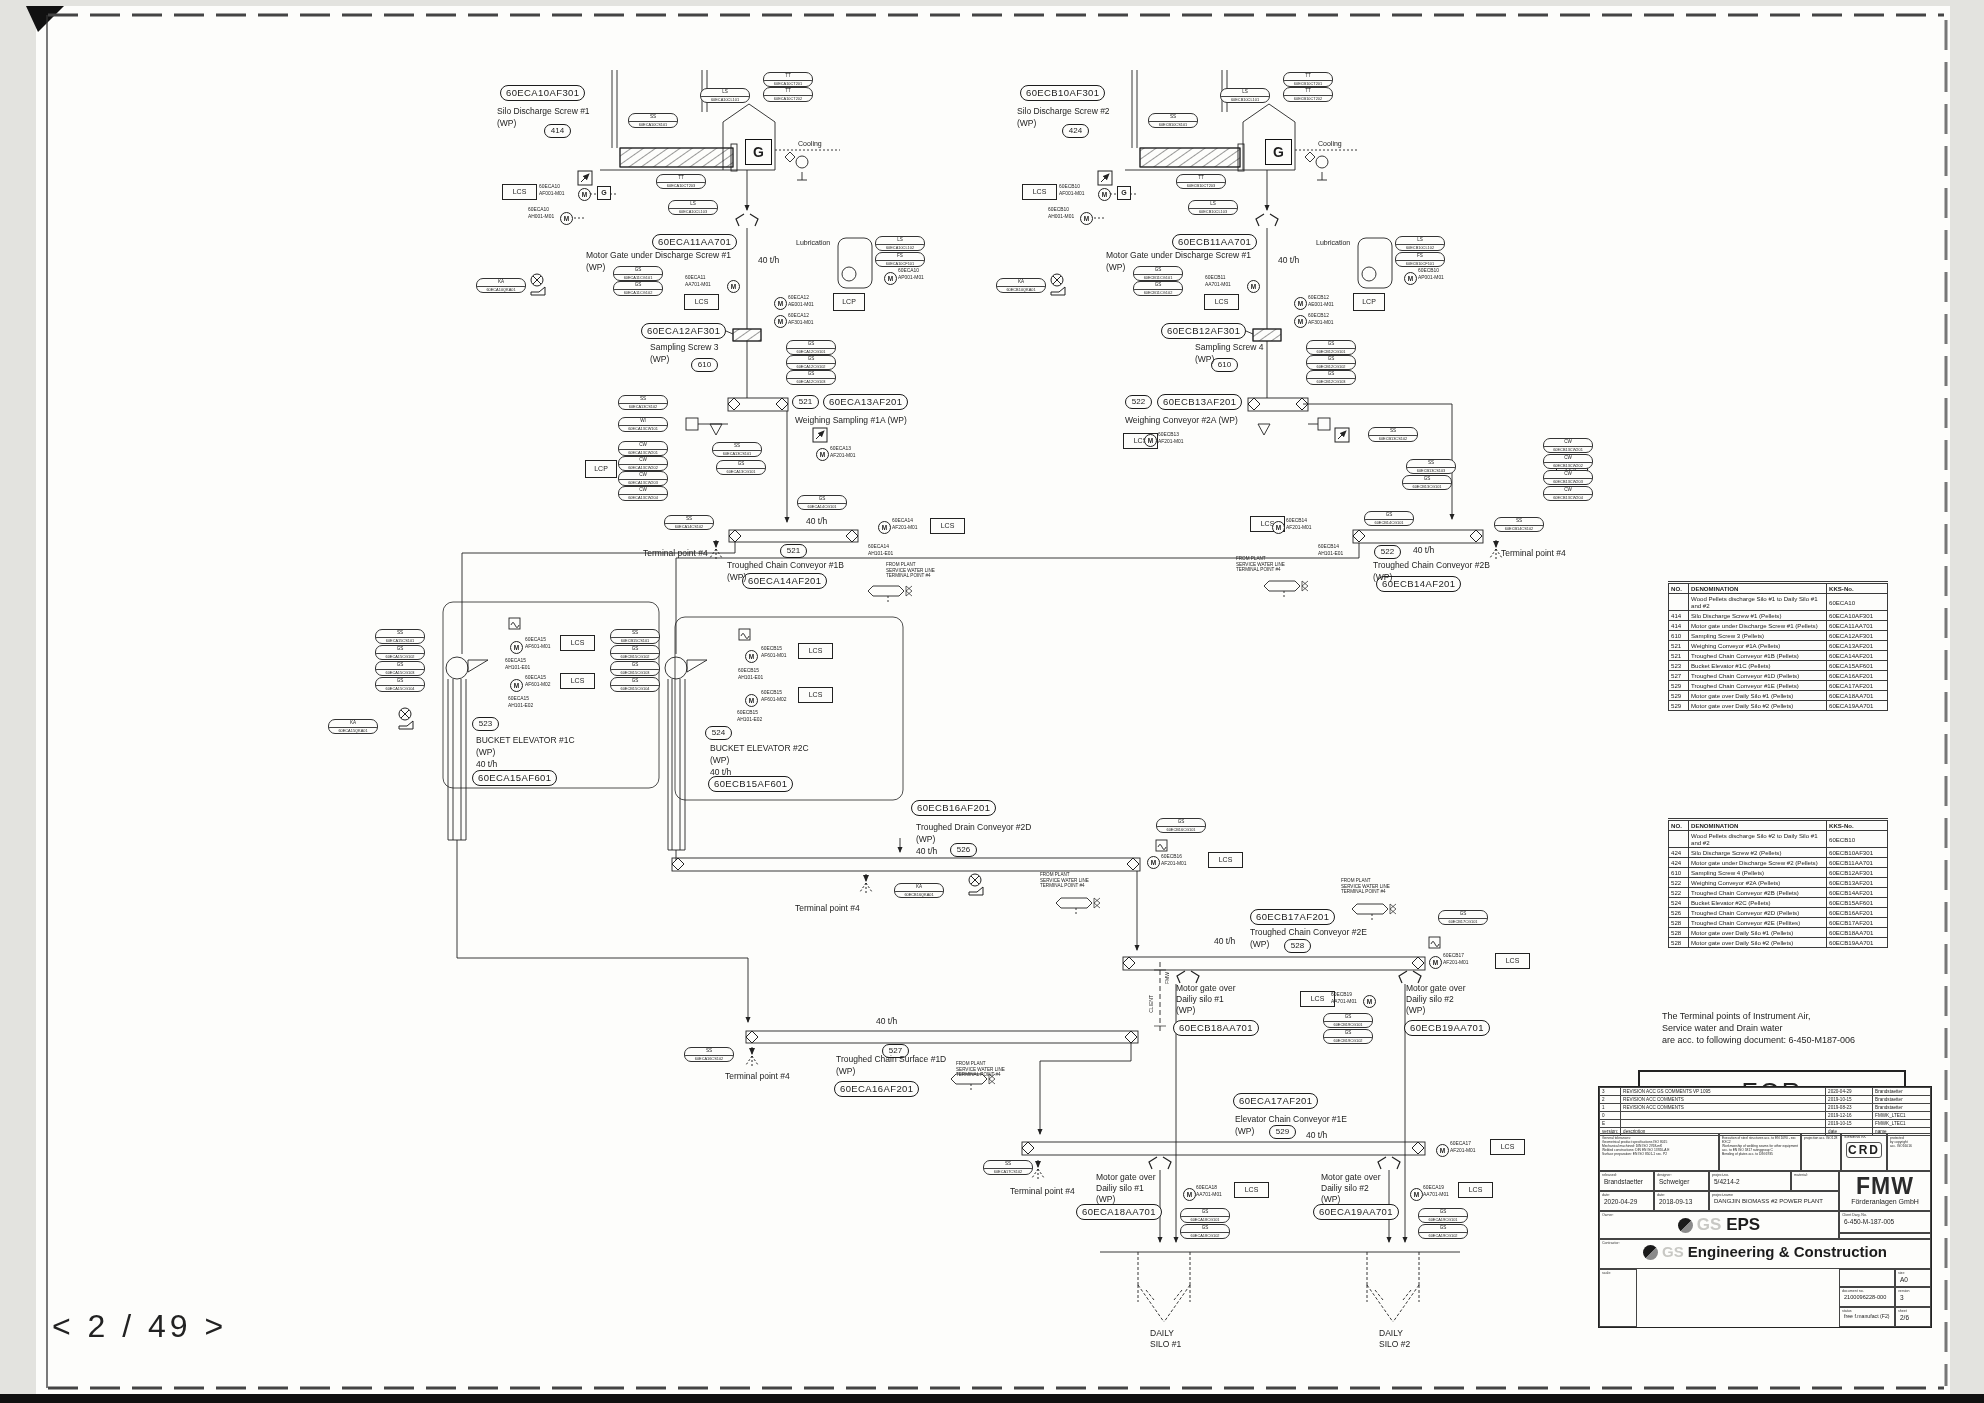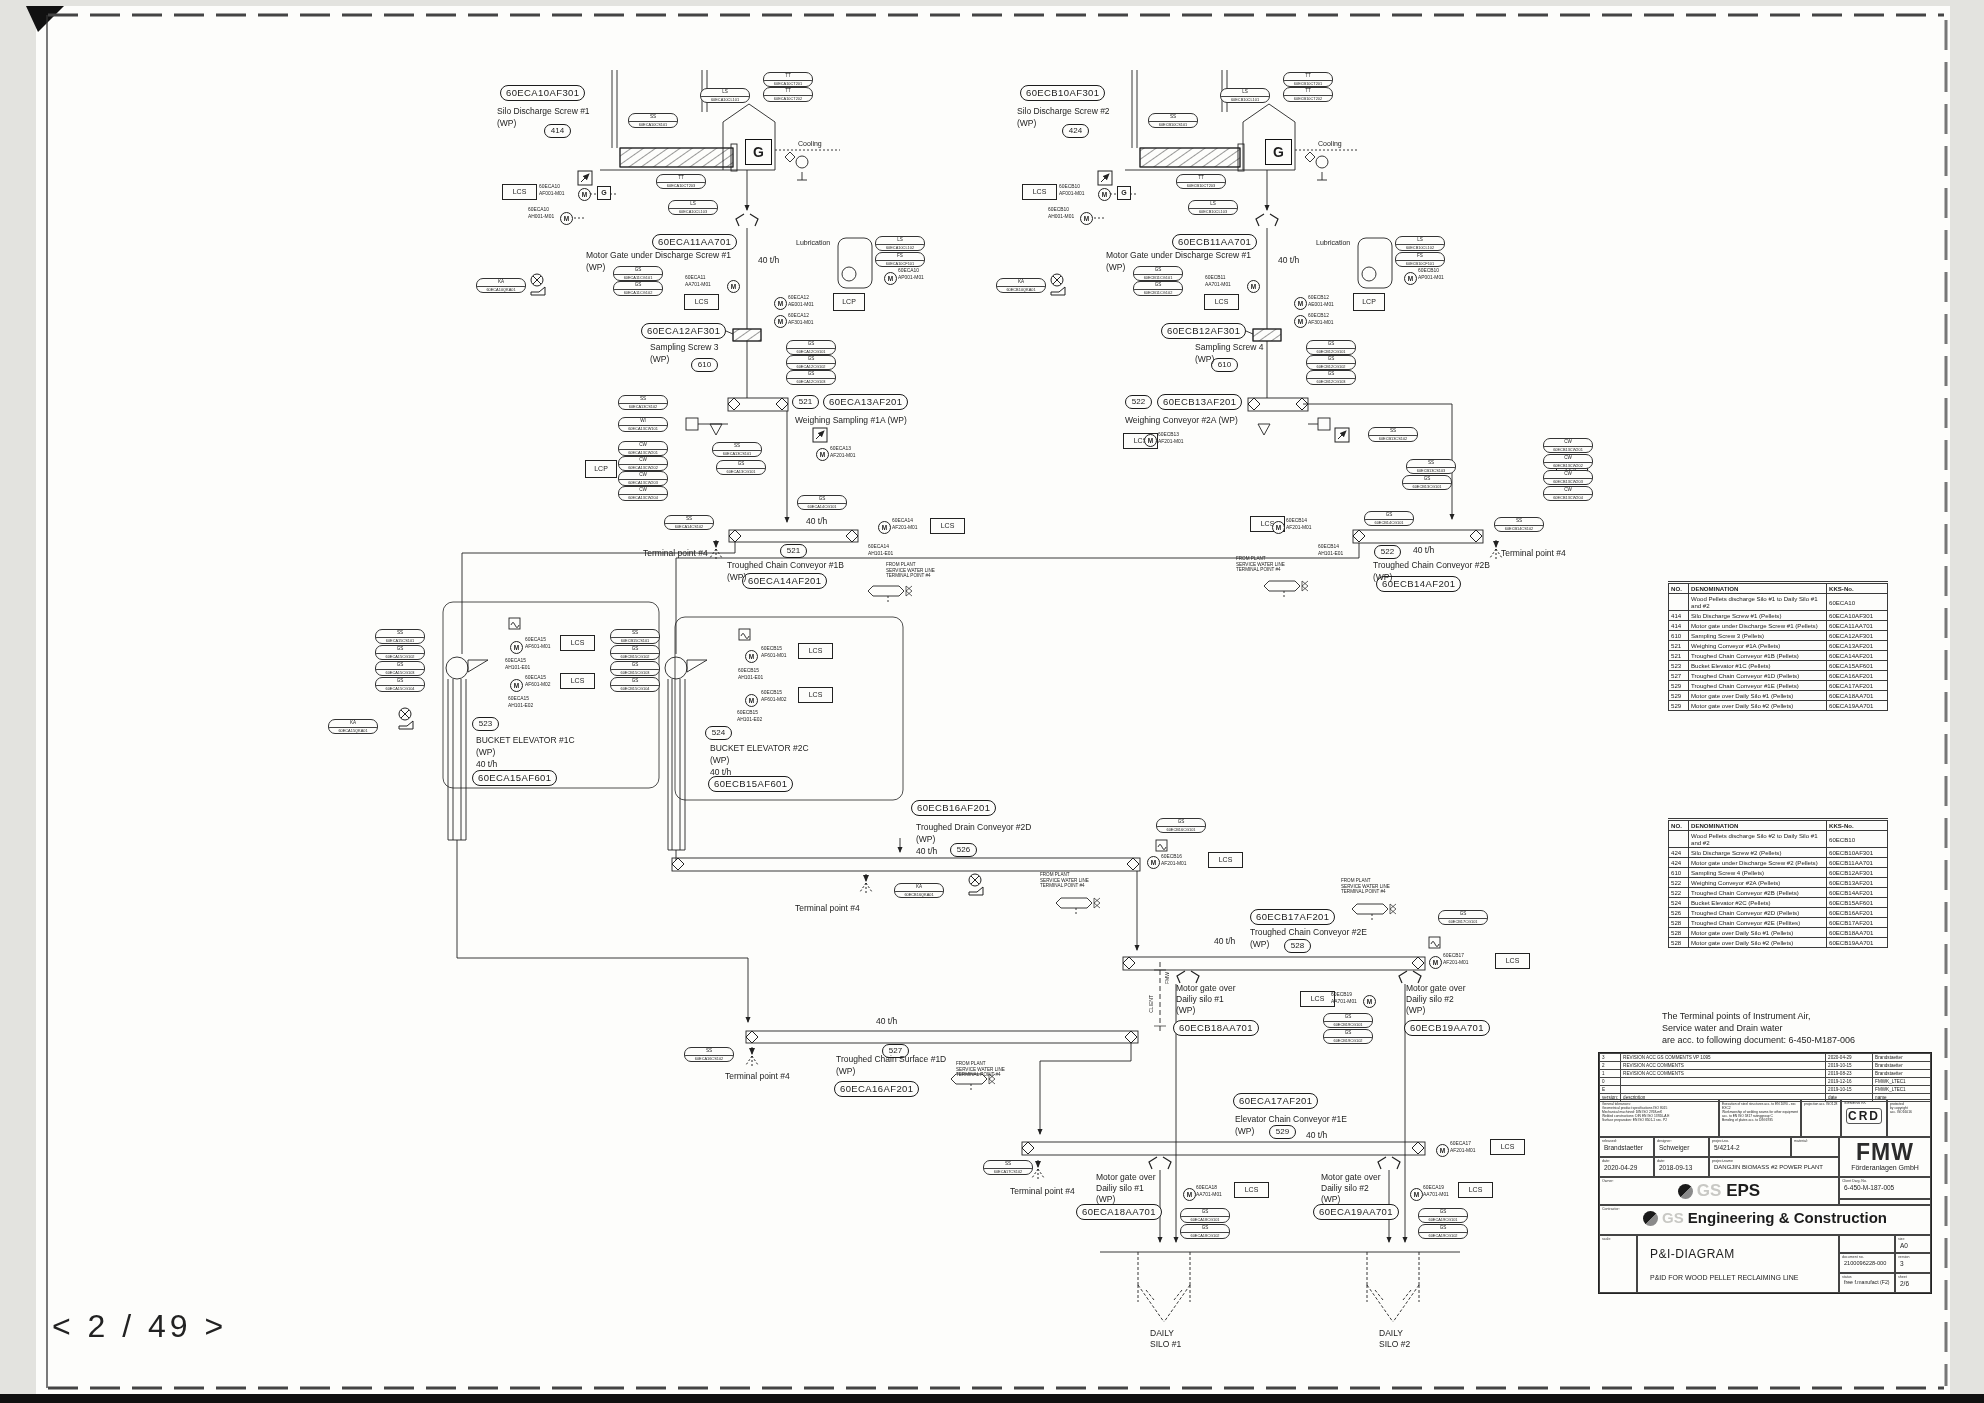"CRD" .tb { top: 1052px -> 1086px }
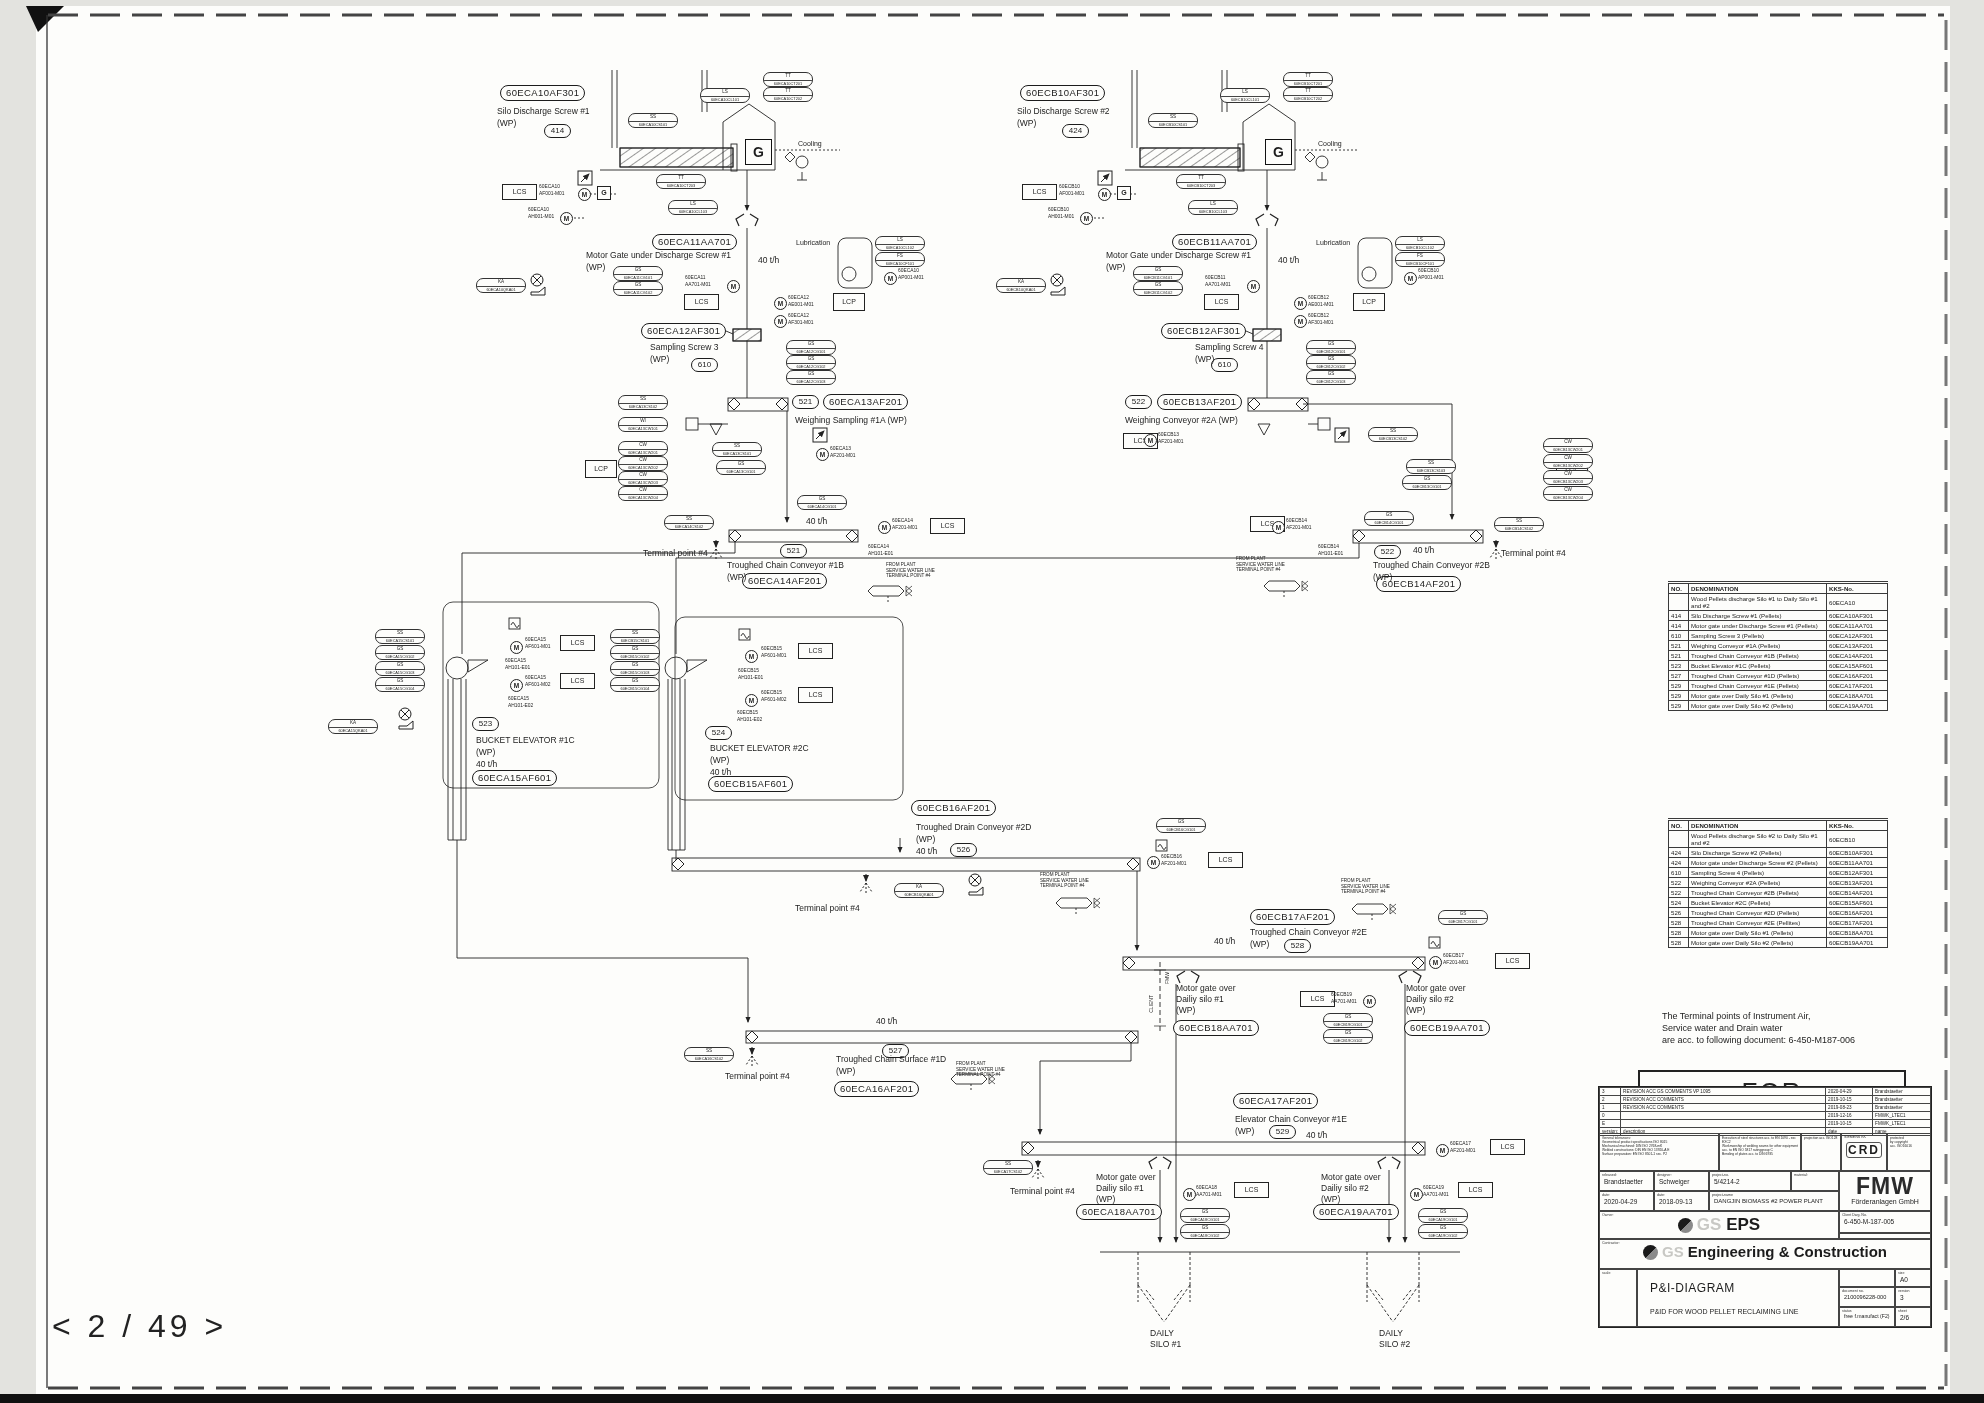"P&I-DIAGRAM" div.cell { html: <div> <div>P&amp;I-DIAGRAM</div> <div>P&amp;ID FOR WOOD PELLET RECLAIMING LINE</div> </div> -> none }
